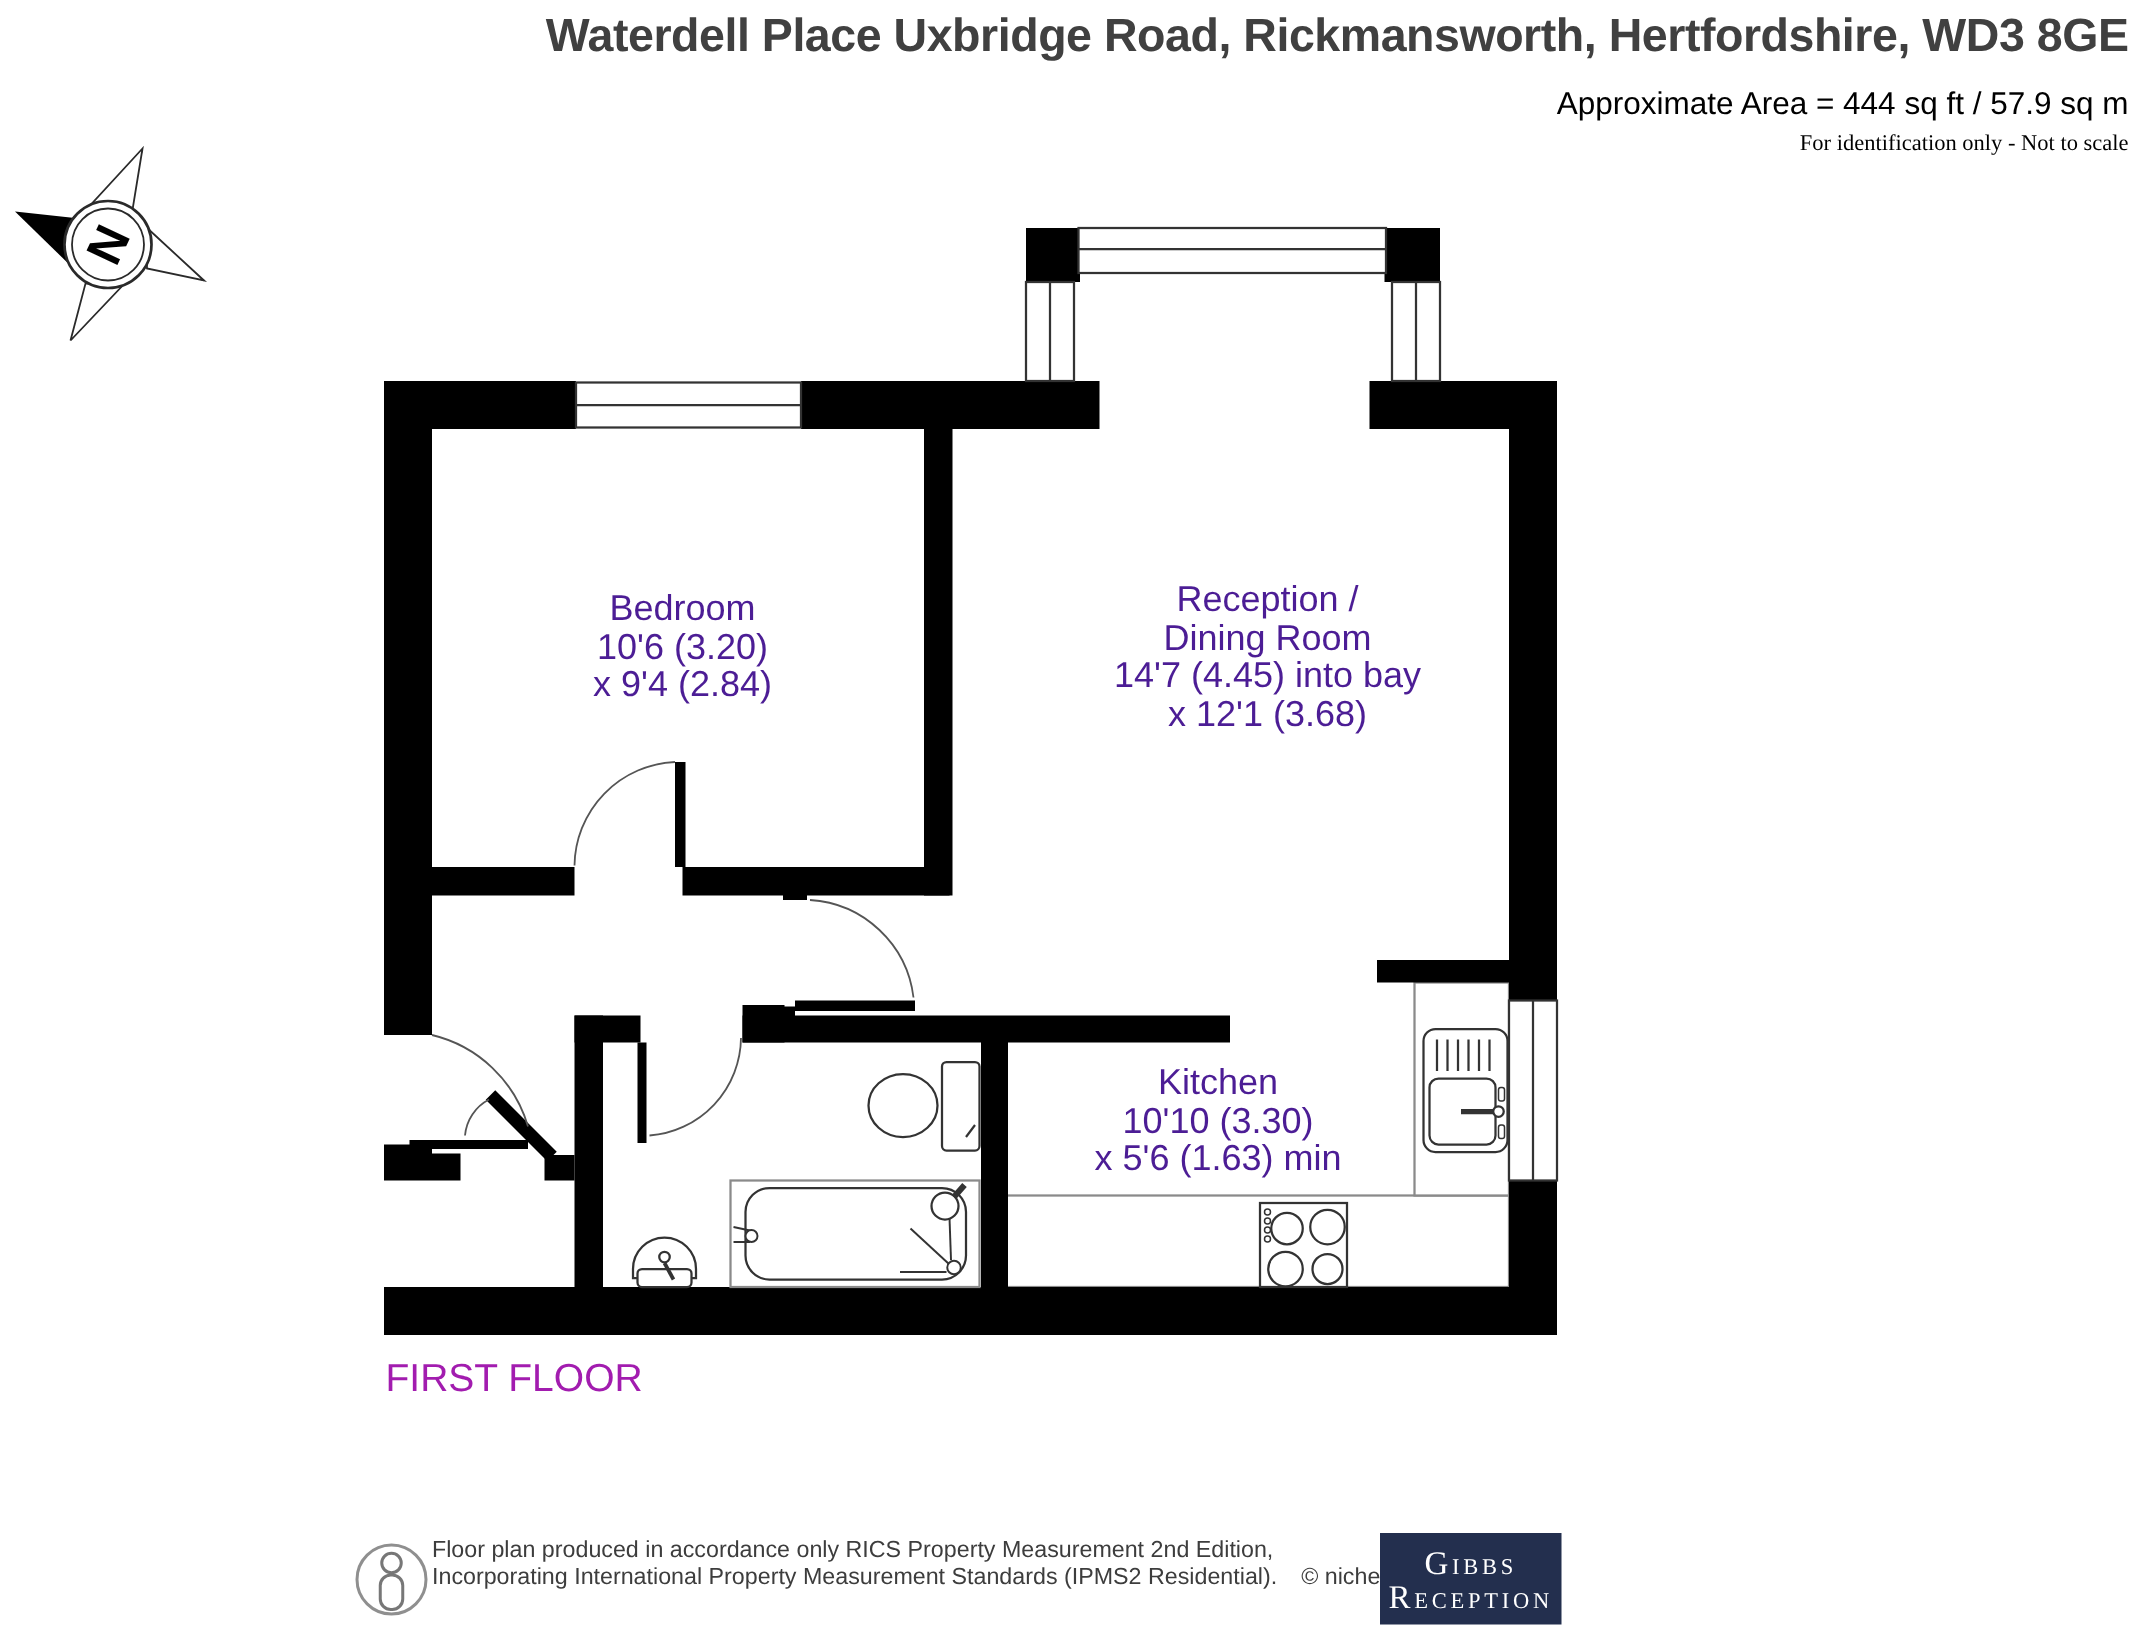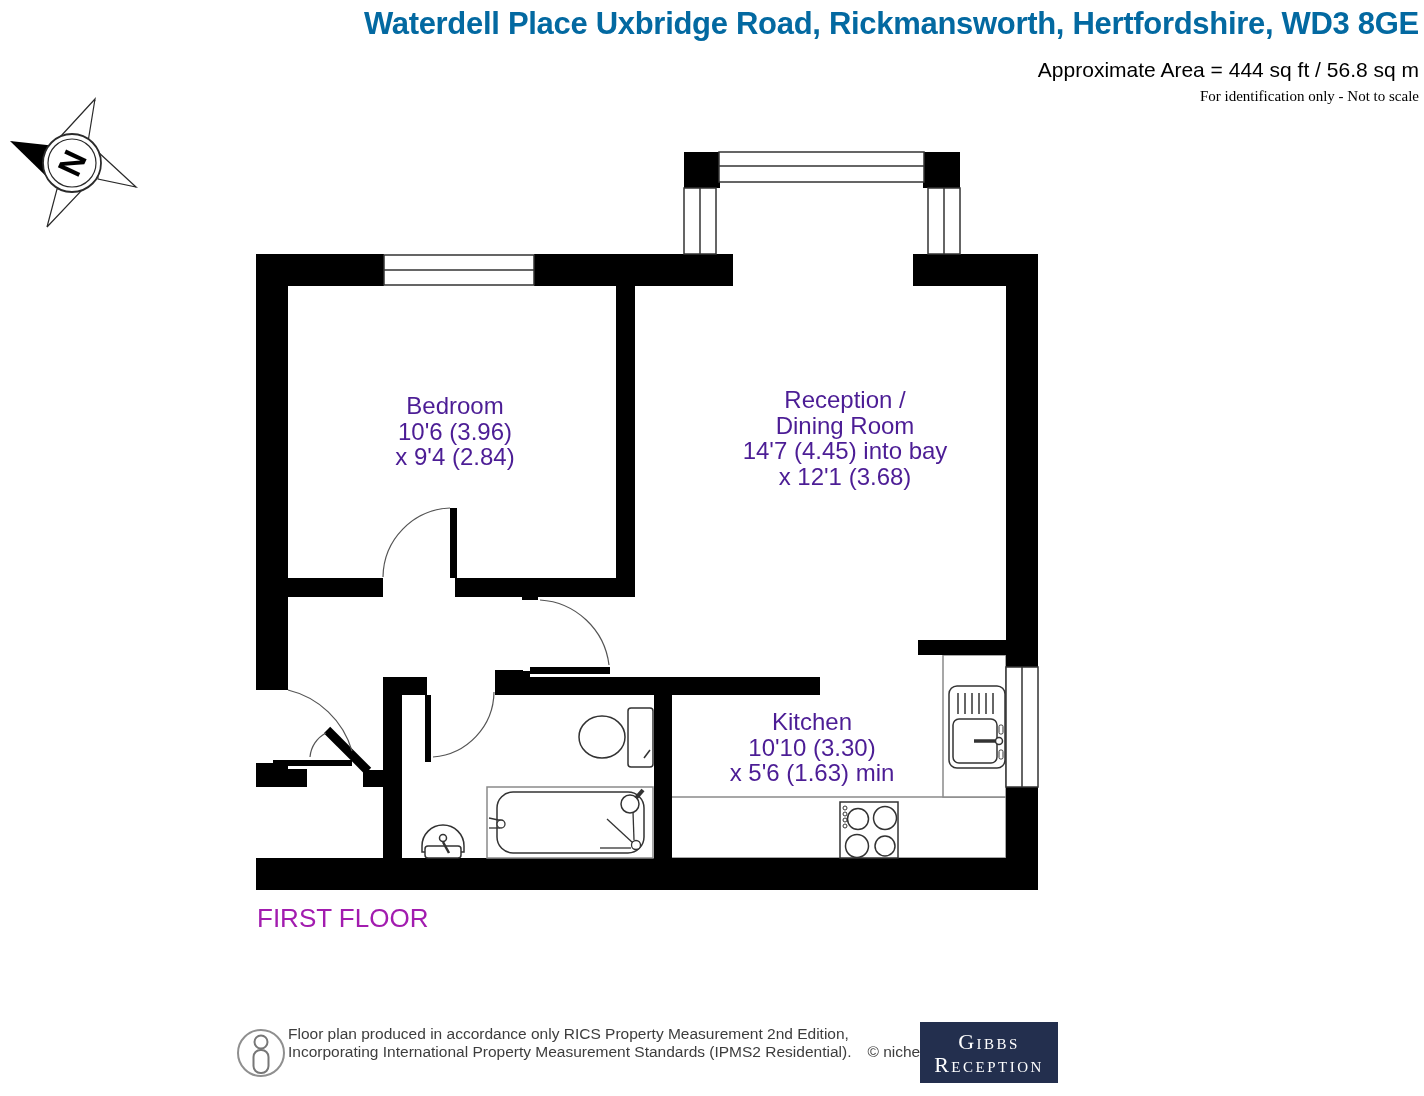"Waterdell Place Uxbridge Road," .header .title { color: #0369a1 -> #404040 }
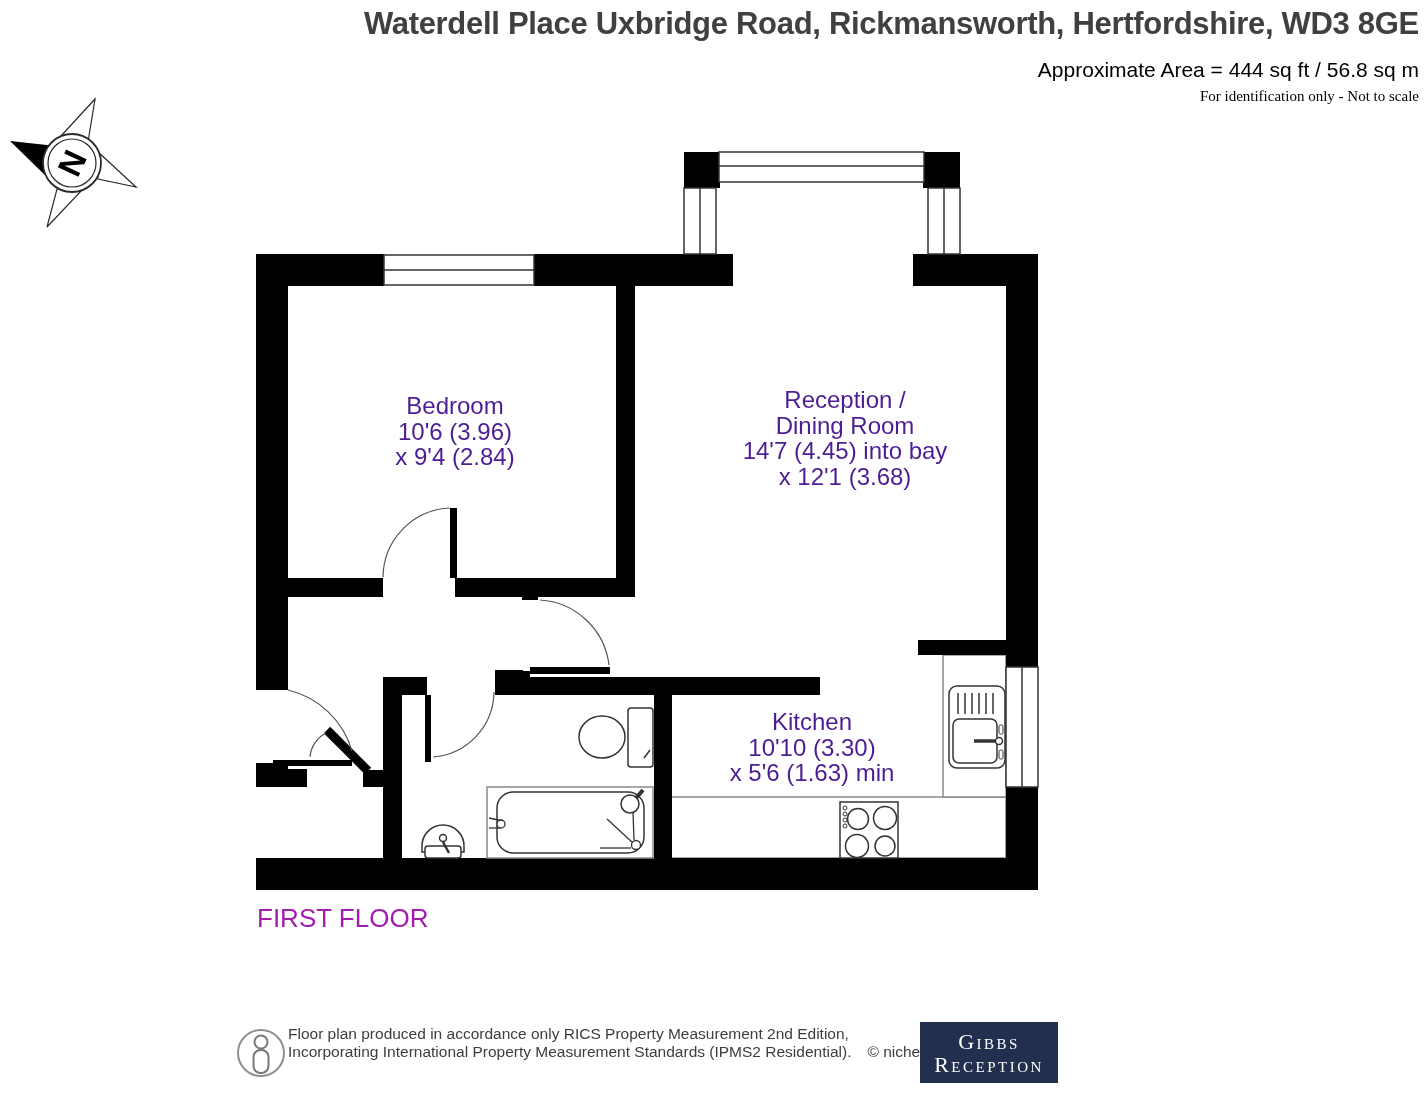"Approximate Area = 444 sq" div.area { text: 56.8 -> 57.9 }
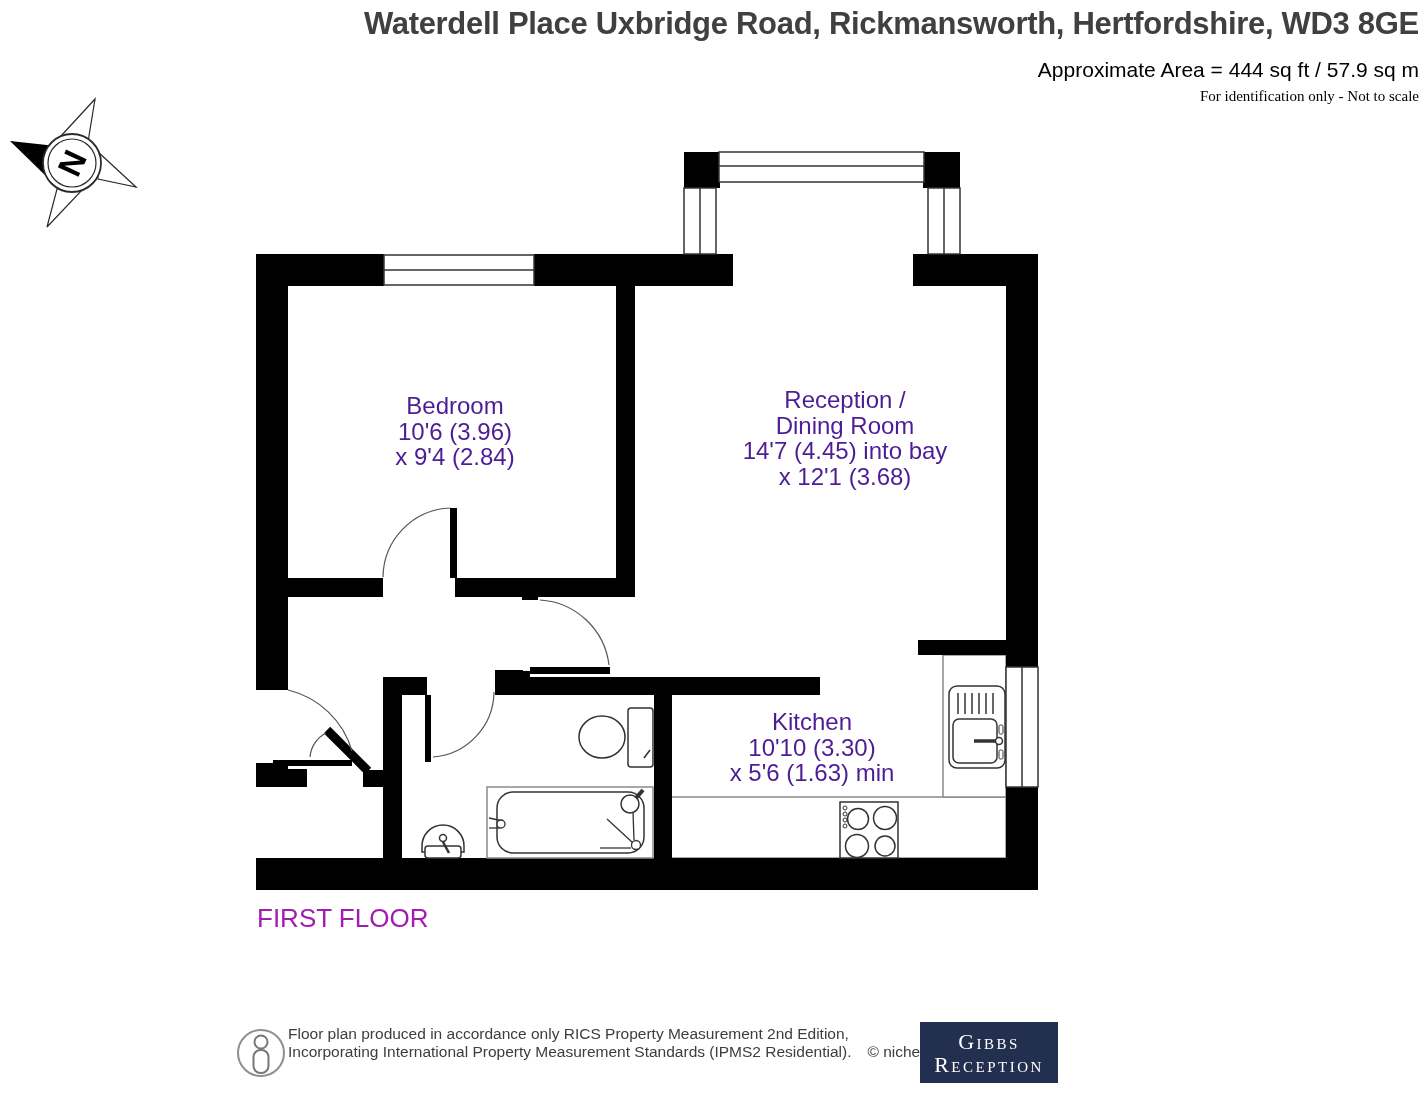"10'6 (3.96)" div { text: 3.96 -> 3.20 }
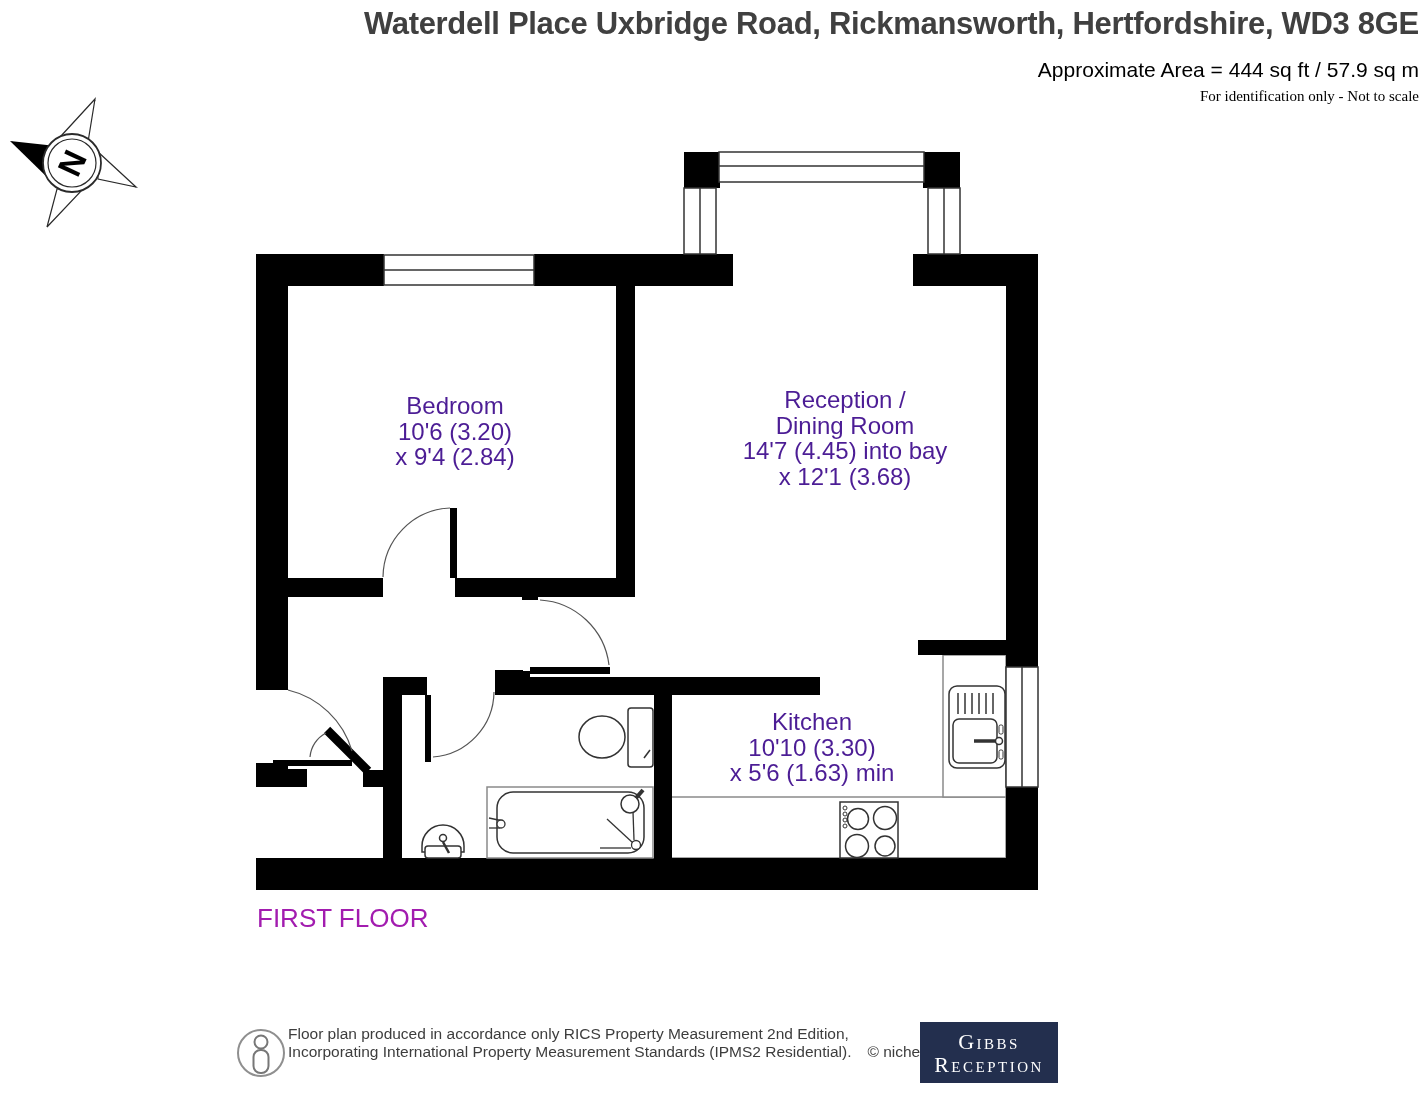"Gibbs" .logo { width: 138px -> 121px }
